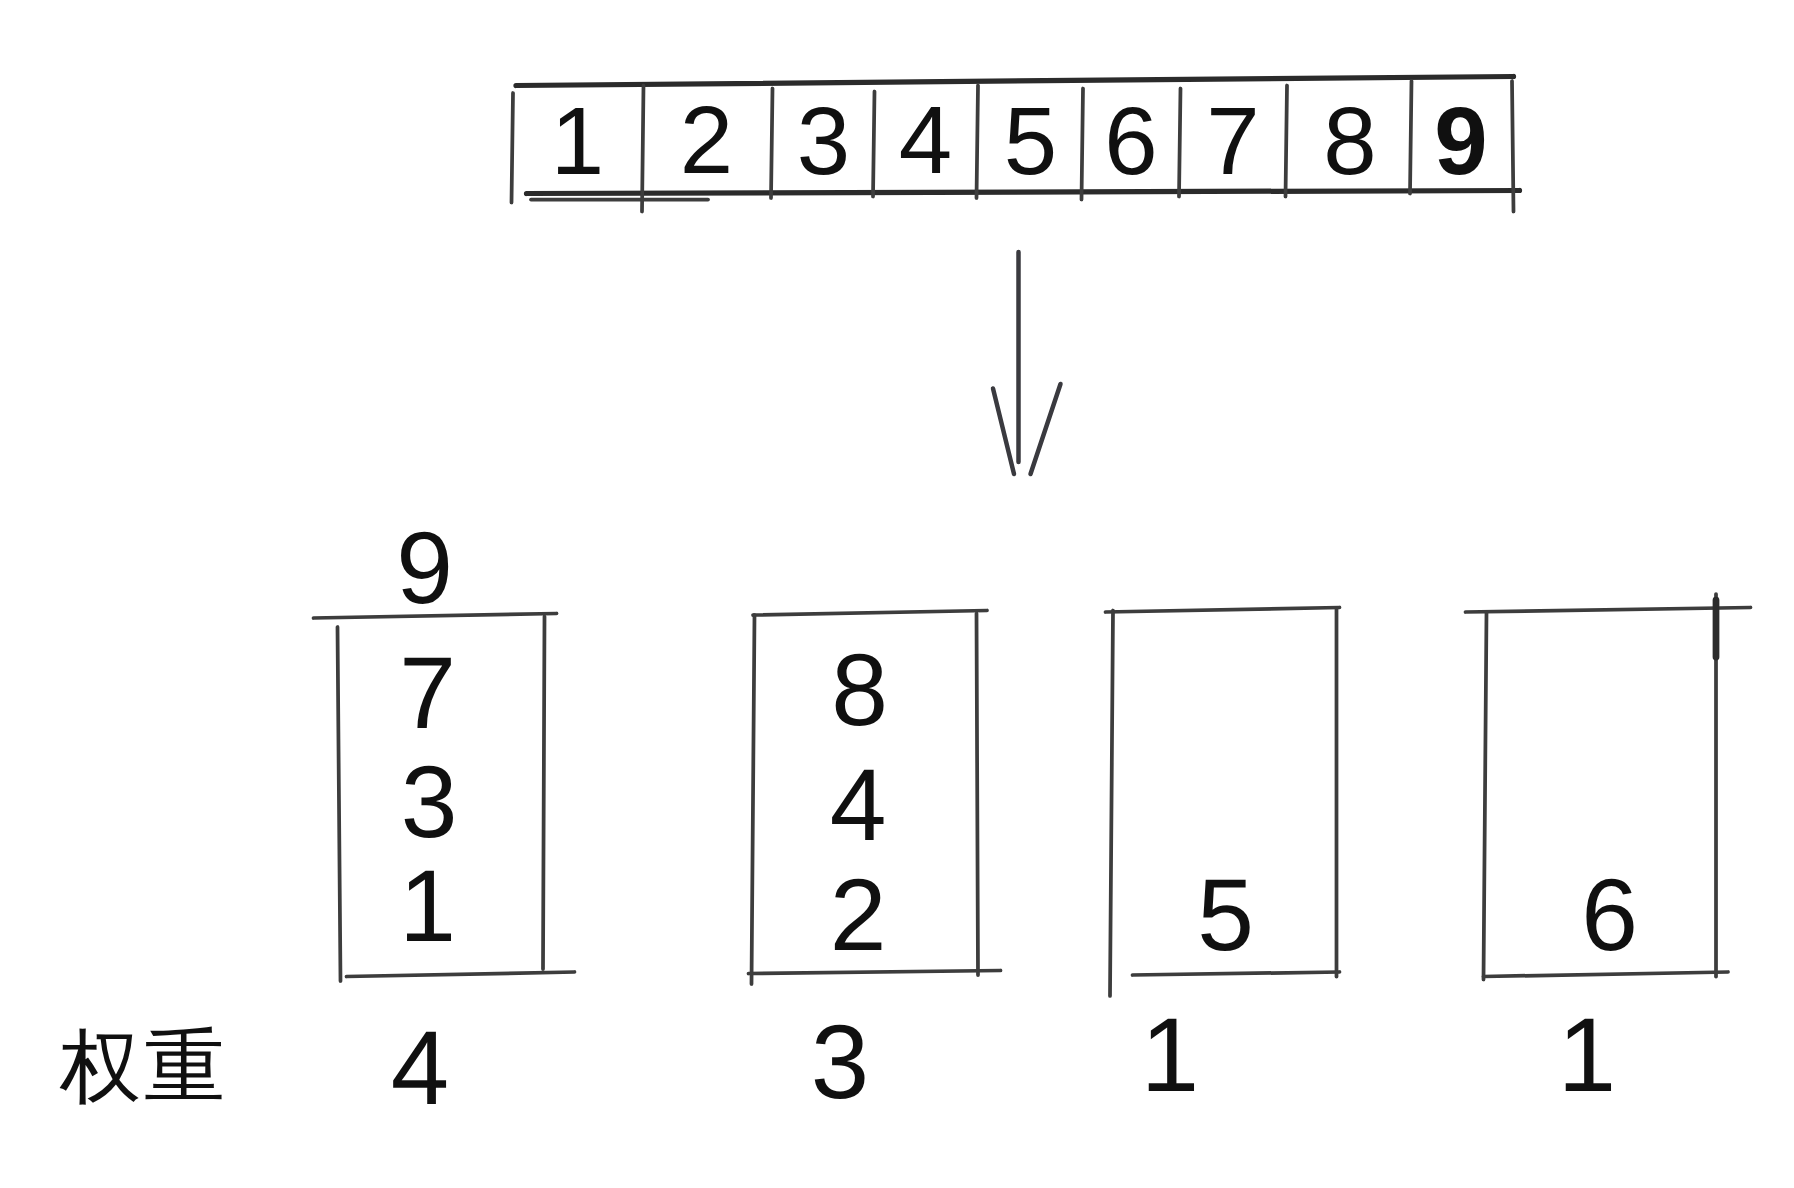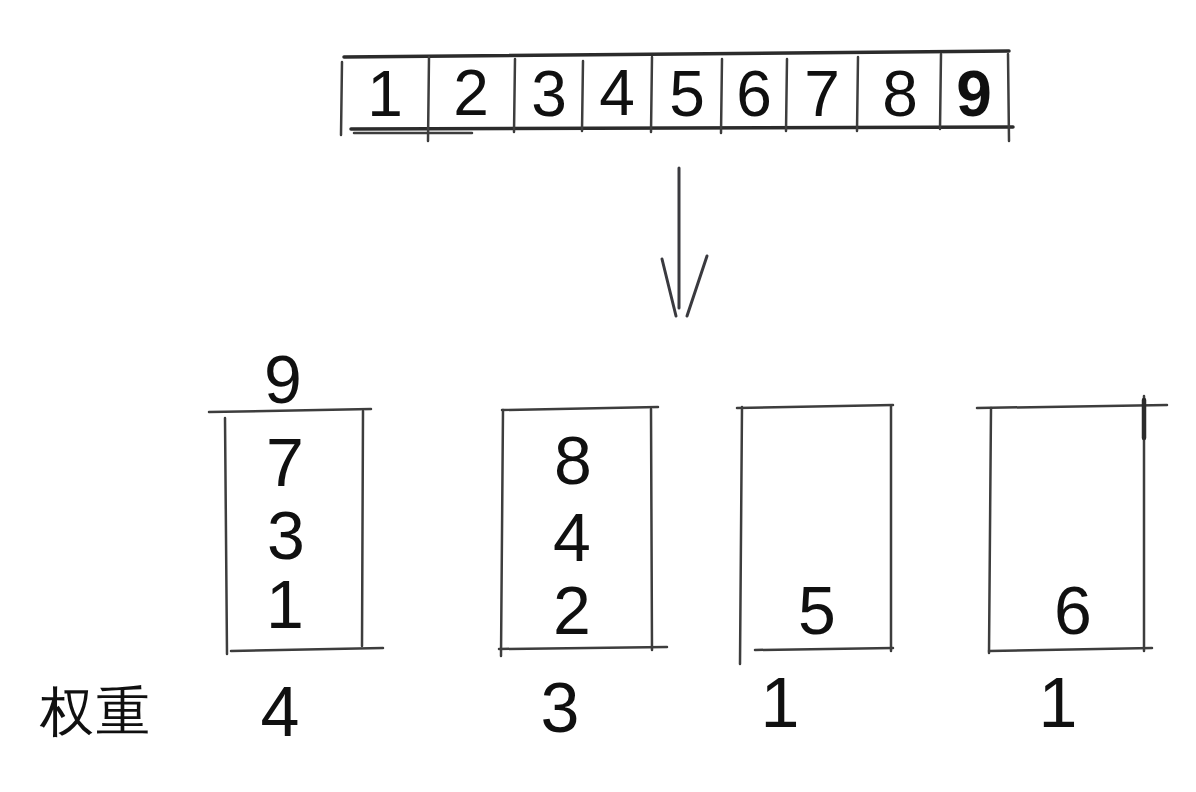"权重" .cjk-label { font-family: none -> Liberation Serif, serif }
